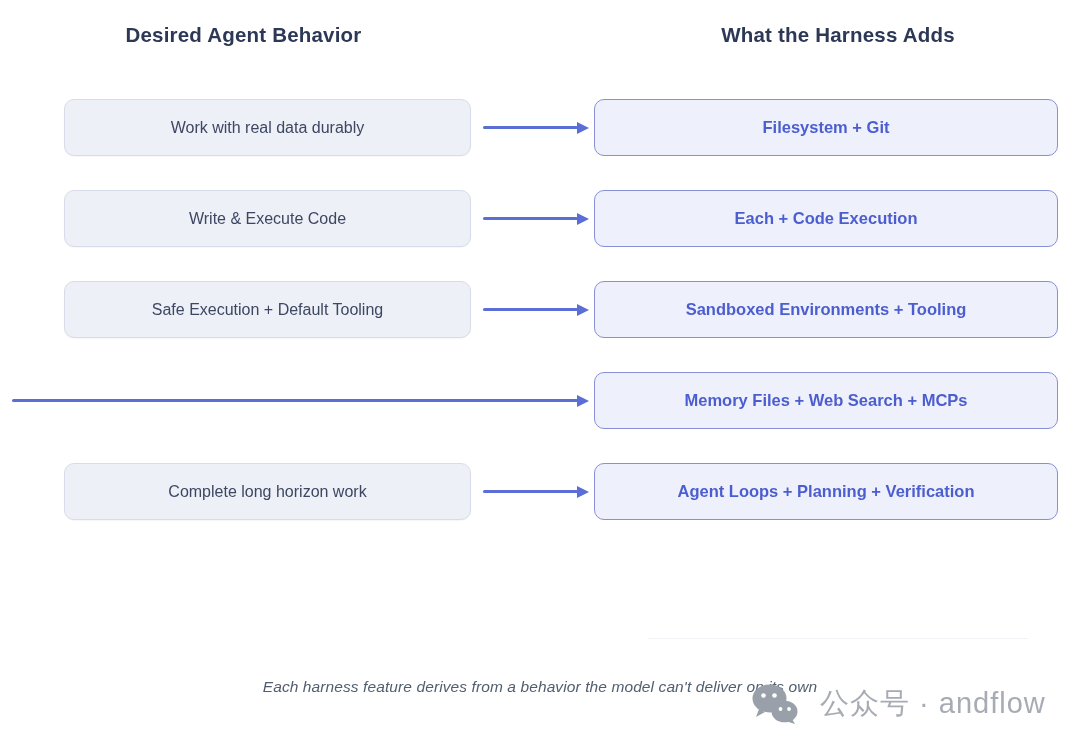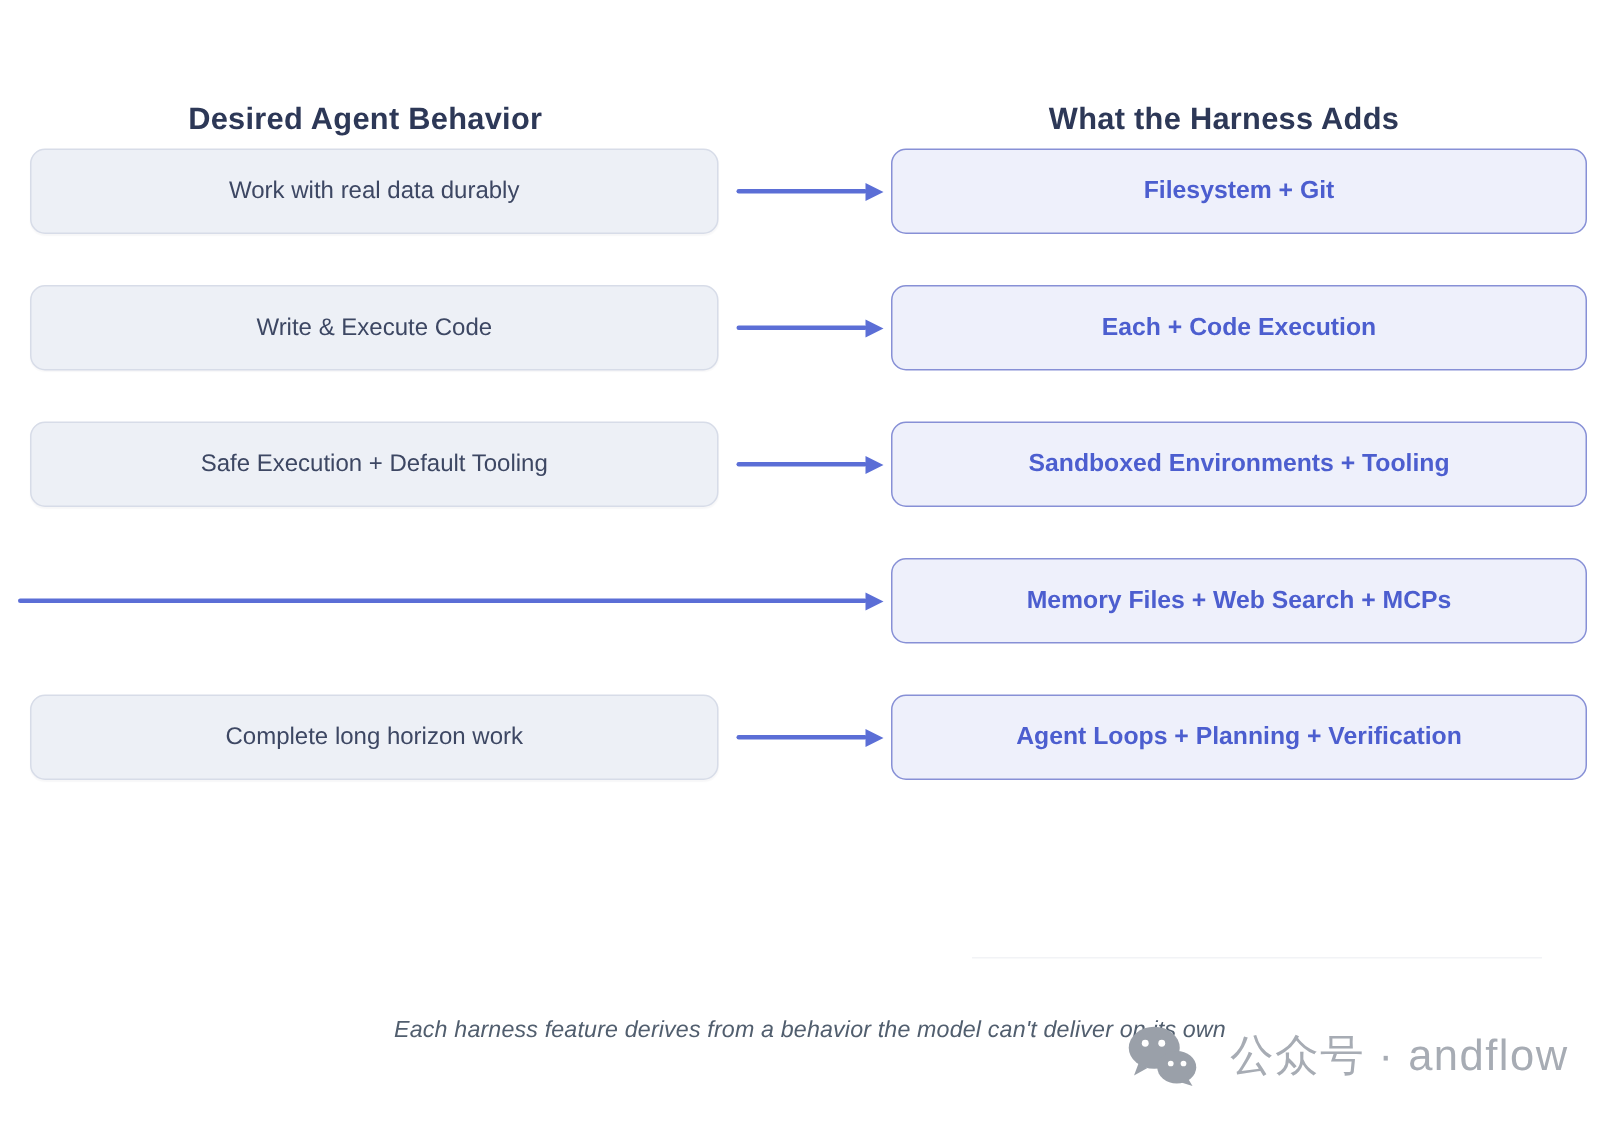"Desired Agent Behavior" .col-header { margin-top: 45px -> none }
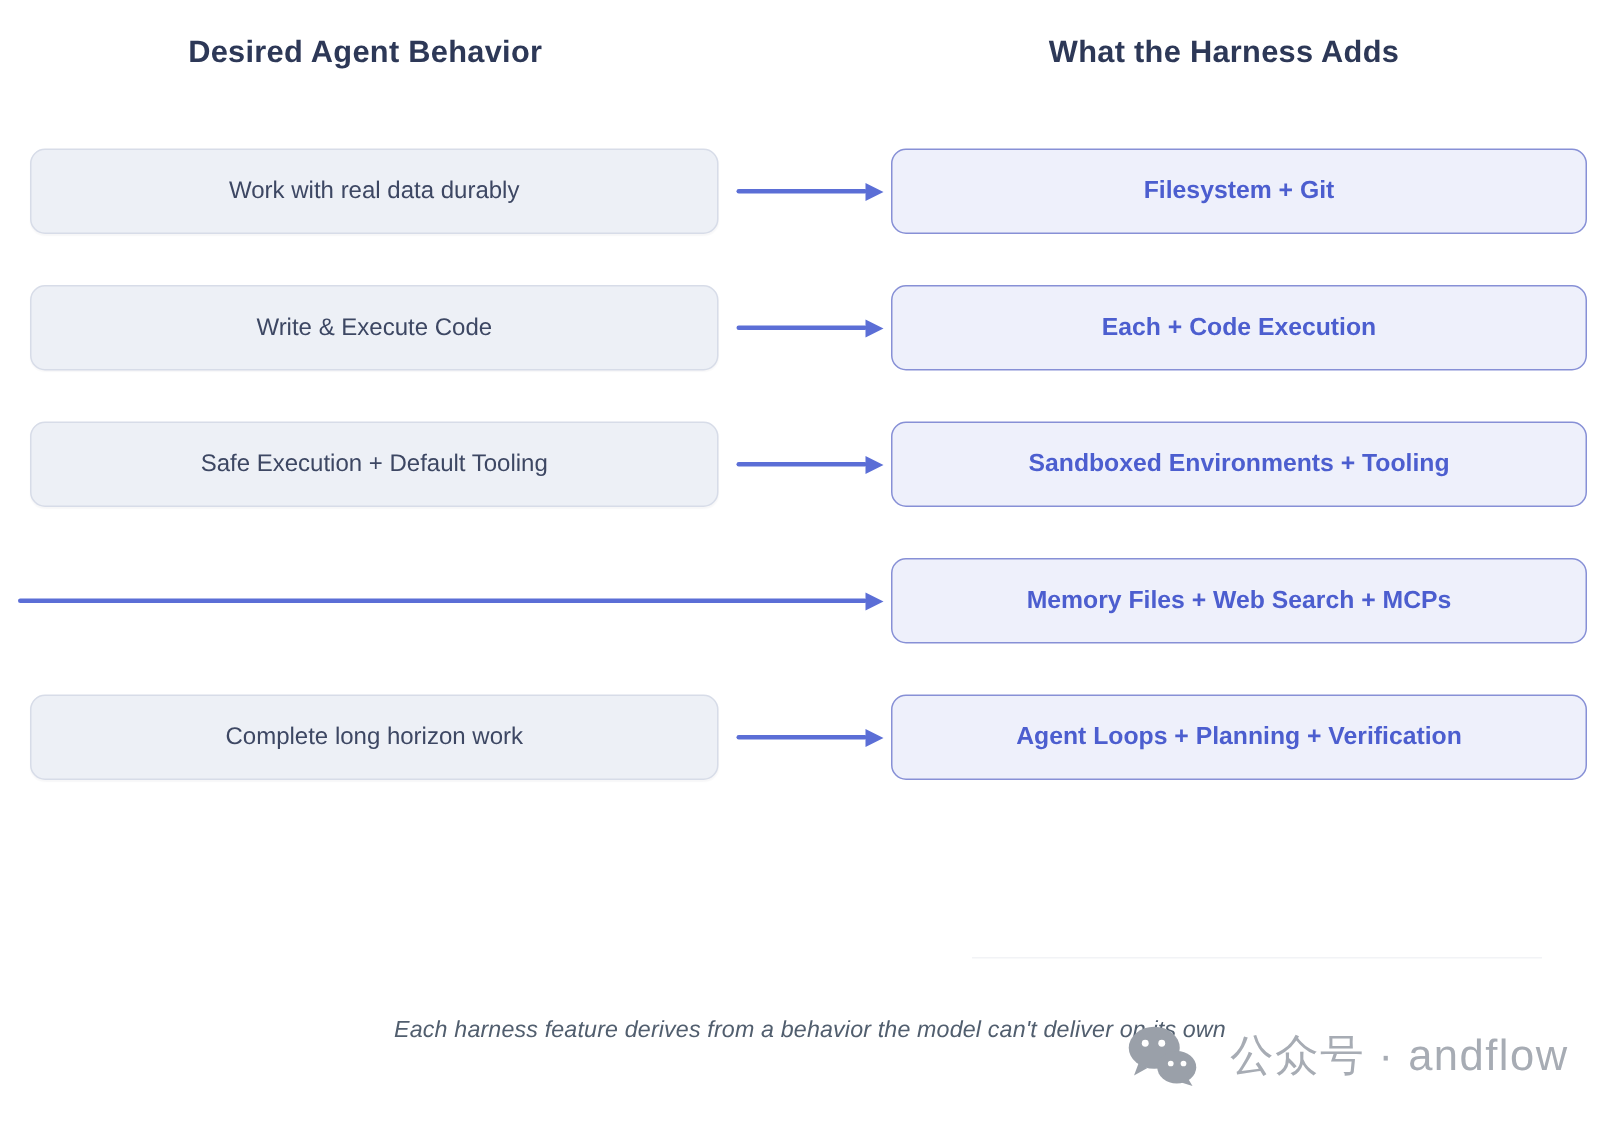"What the Harness Adds" .col-header.right { left: 596px -> 618px }
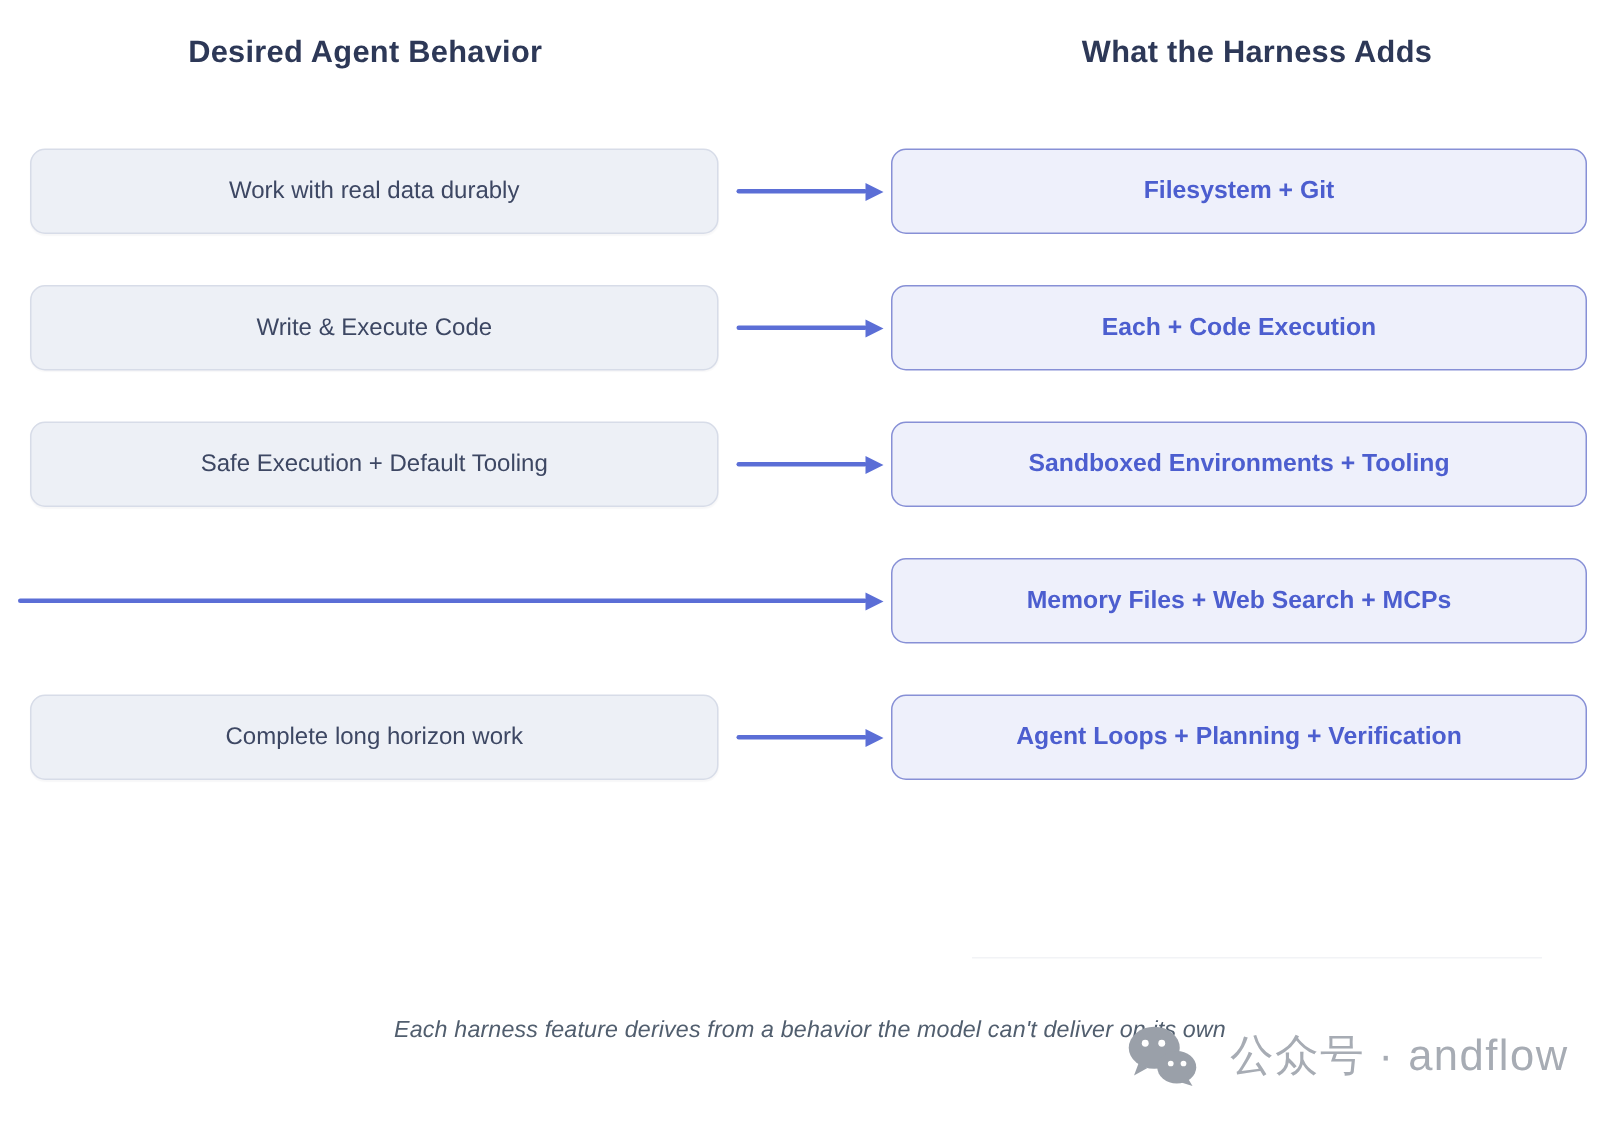"Work with real data durably" .box.behavior { margin-left: 20px -> 64px; width: 459px -> 407px }
